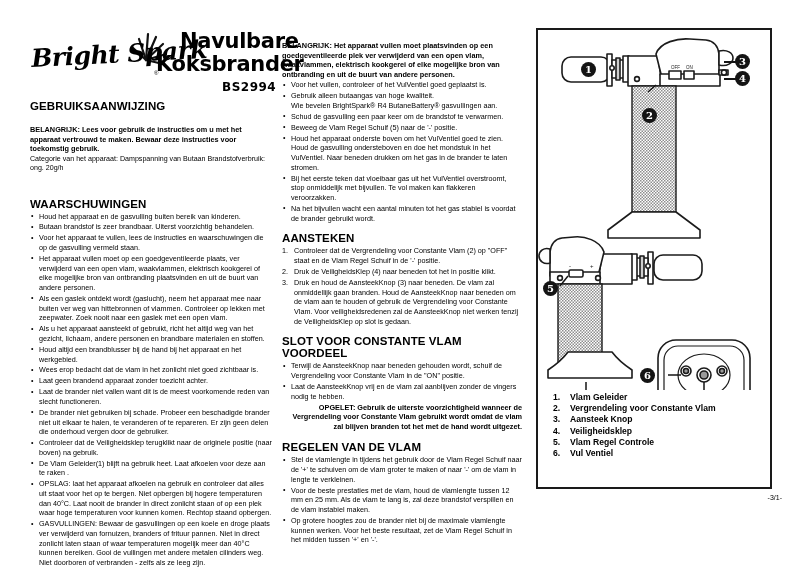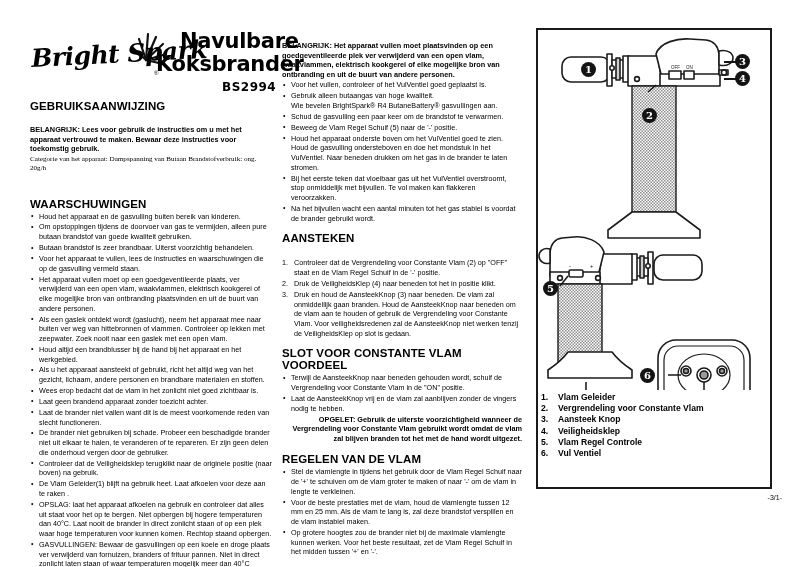"Categorie van het apparaat: Dampspanning" p.plain { font-family: Liberation Serif, serif -> none }
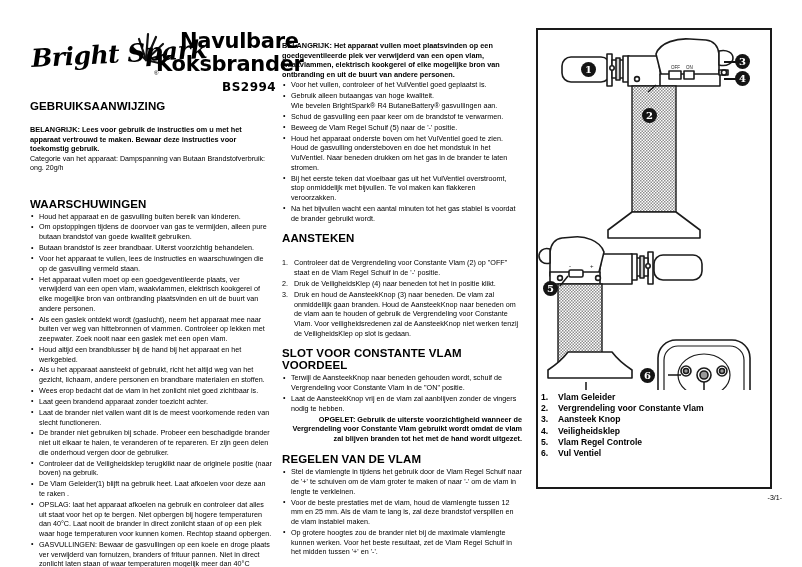"Om opstoppingen tijdens de doorvoer" li { html: <li>Om opstoppingen tijdens de doorvoer van gas te vermijden, alleen pure butaan brandstof van goede kwaliteit gebruiken.</li> -> none }
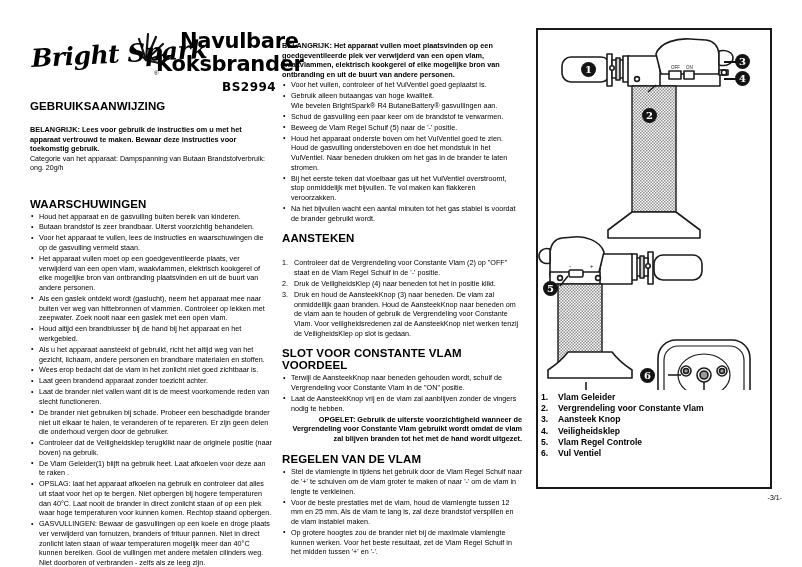"Controleer dat de Vergrendeling voor" ol.nums { margin: 14px 0 0 0 -> 2px 0 0 0 }
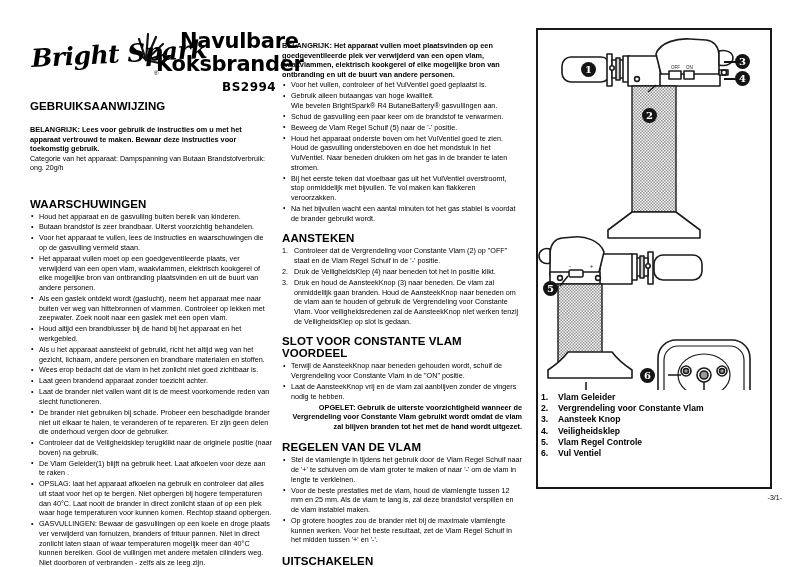"Houd altijd een brandblusser bij" li { order: before "Als u het apparaat aansteekt" -> after "Als u het apparaat aansteekt" }
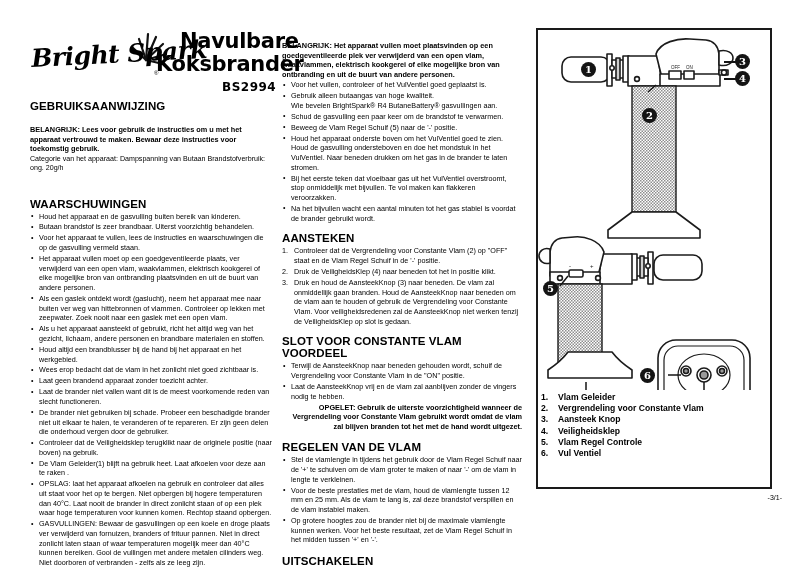"Vlam Geleider" .legend { left: 2px -> 14px }
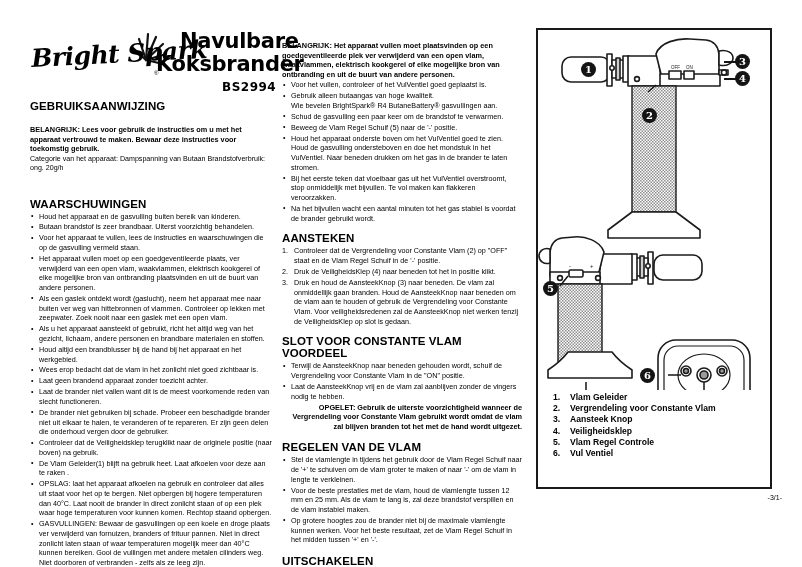"UITSCHAKELEN" h2.sec { html: <h2>UITSCHAKELEN</h2> -> none }
